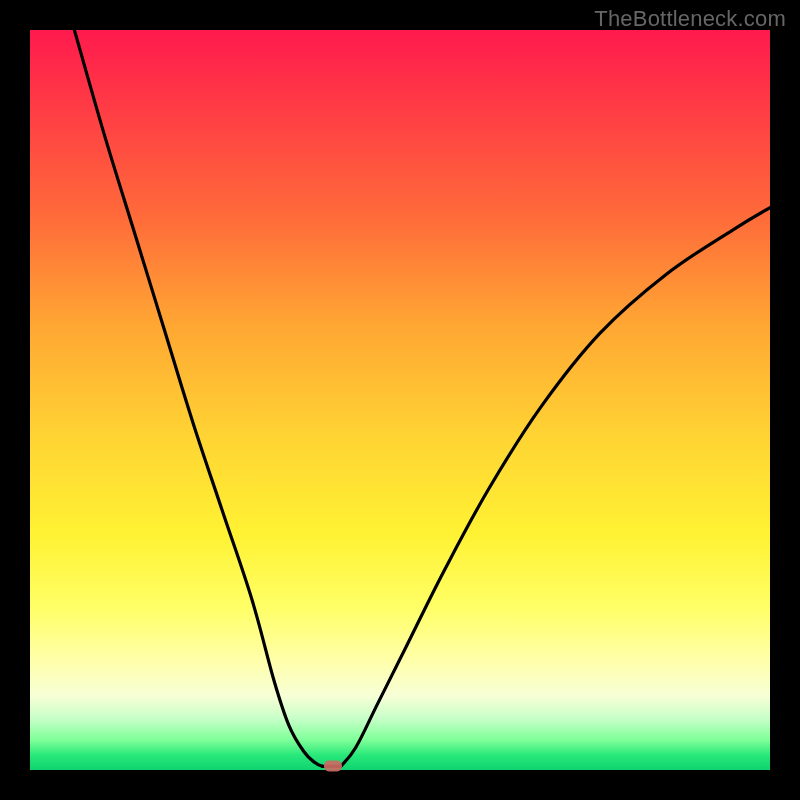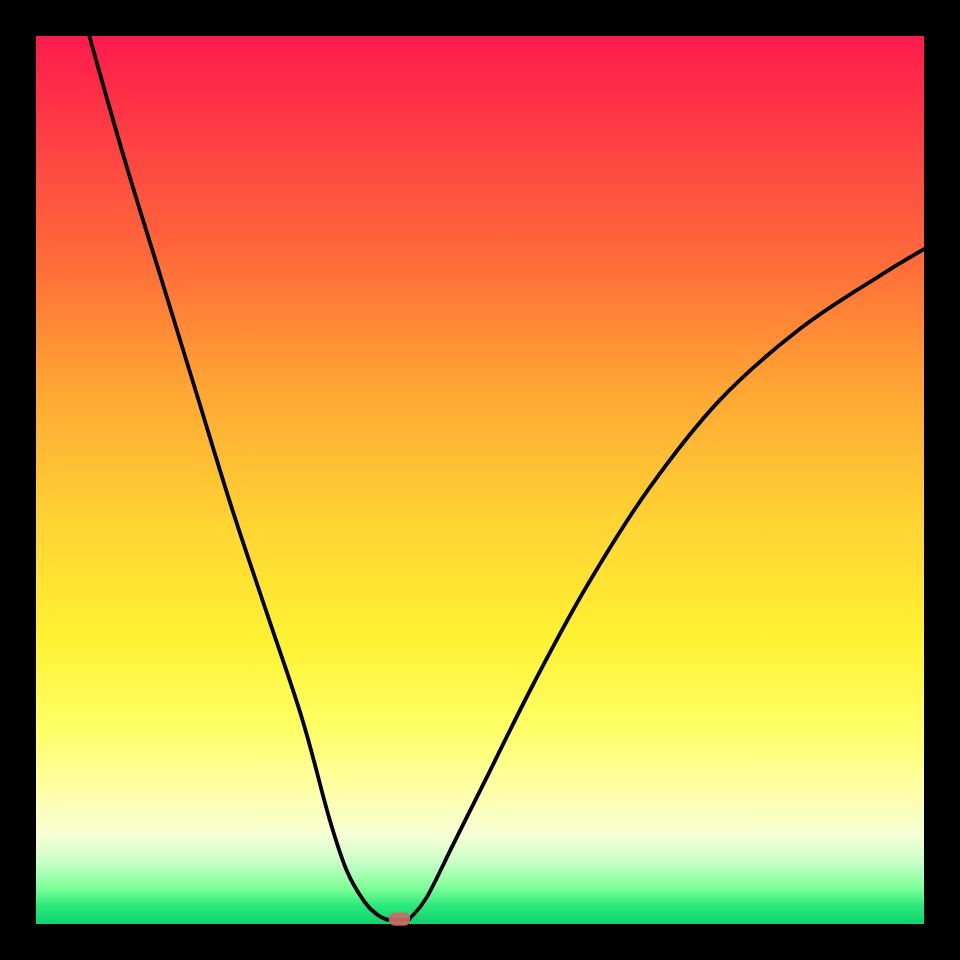"TheBottleneck.com" div.watermark { html: none -> <div>TheBottleneck.com</div> }
